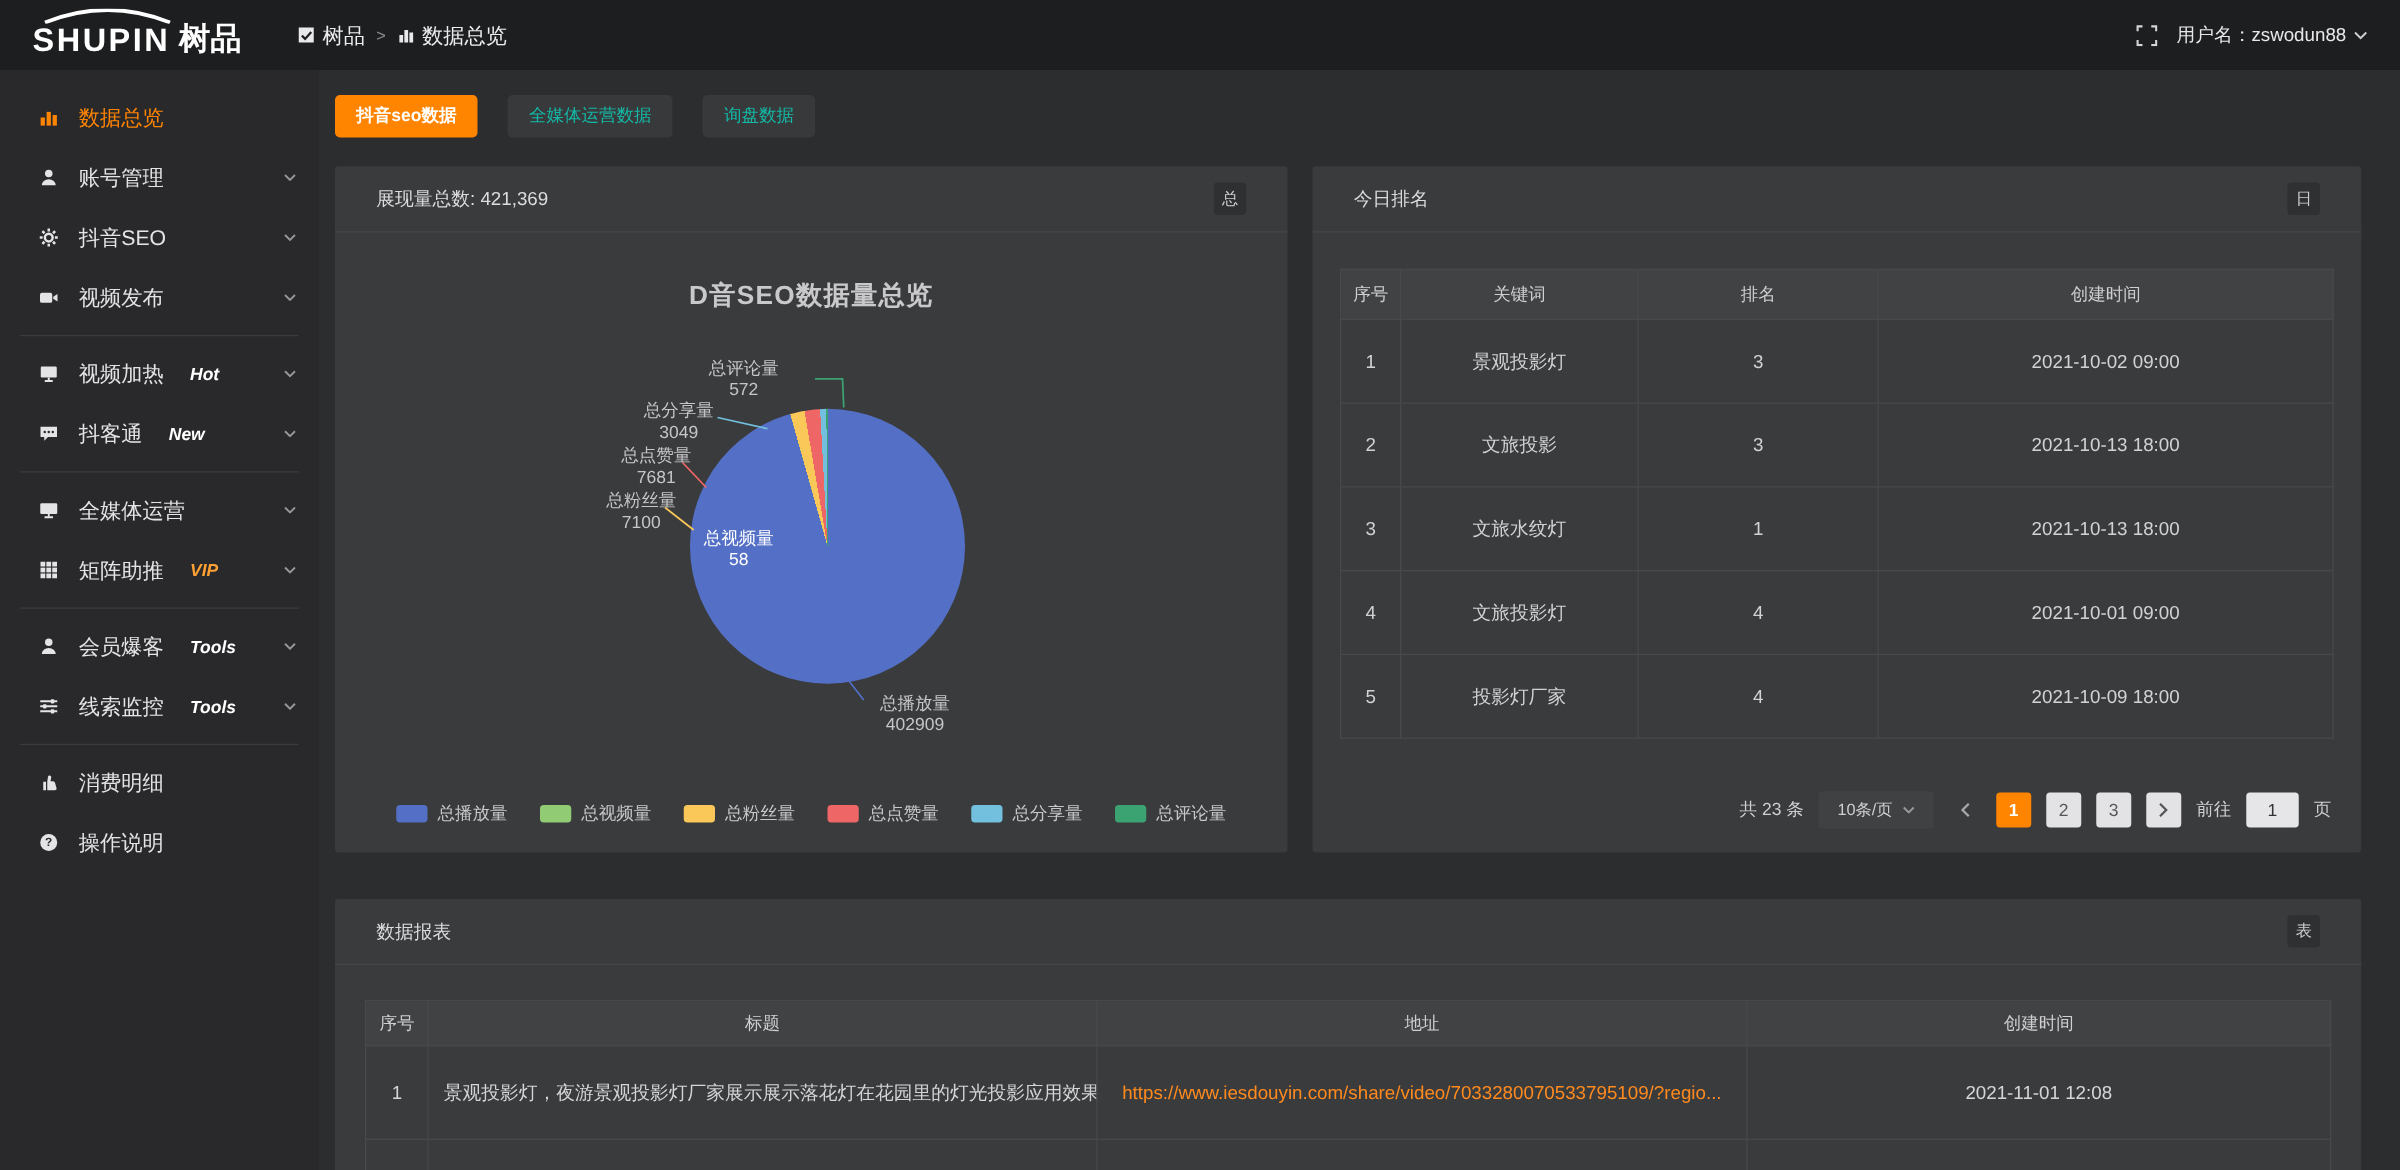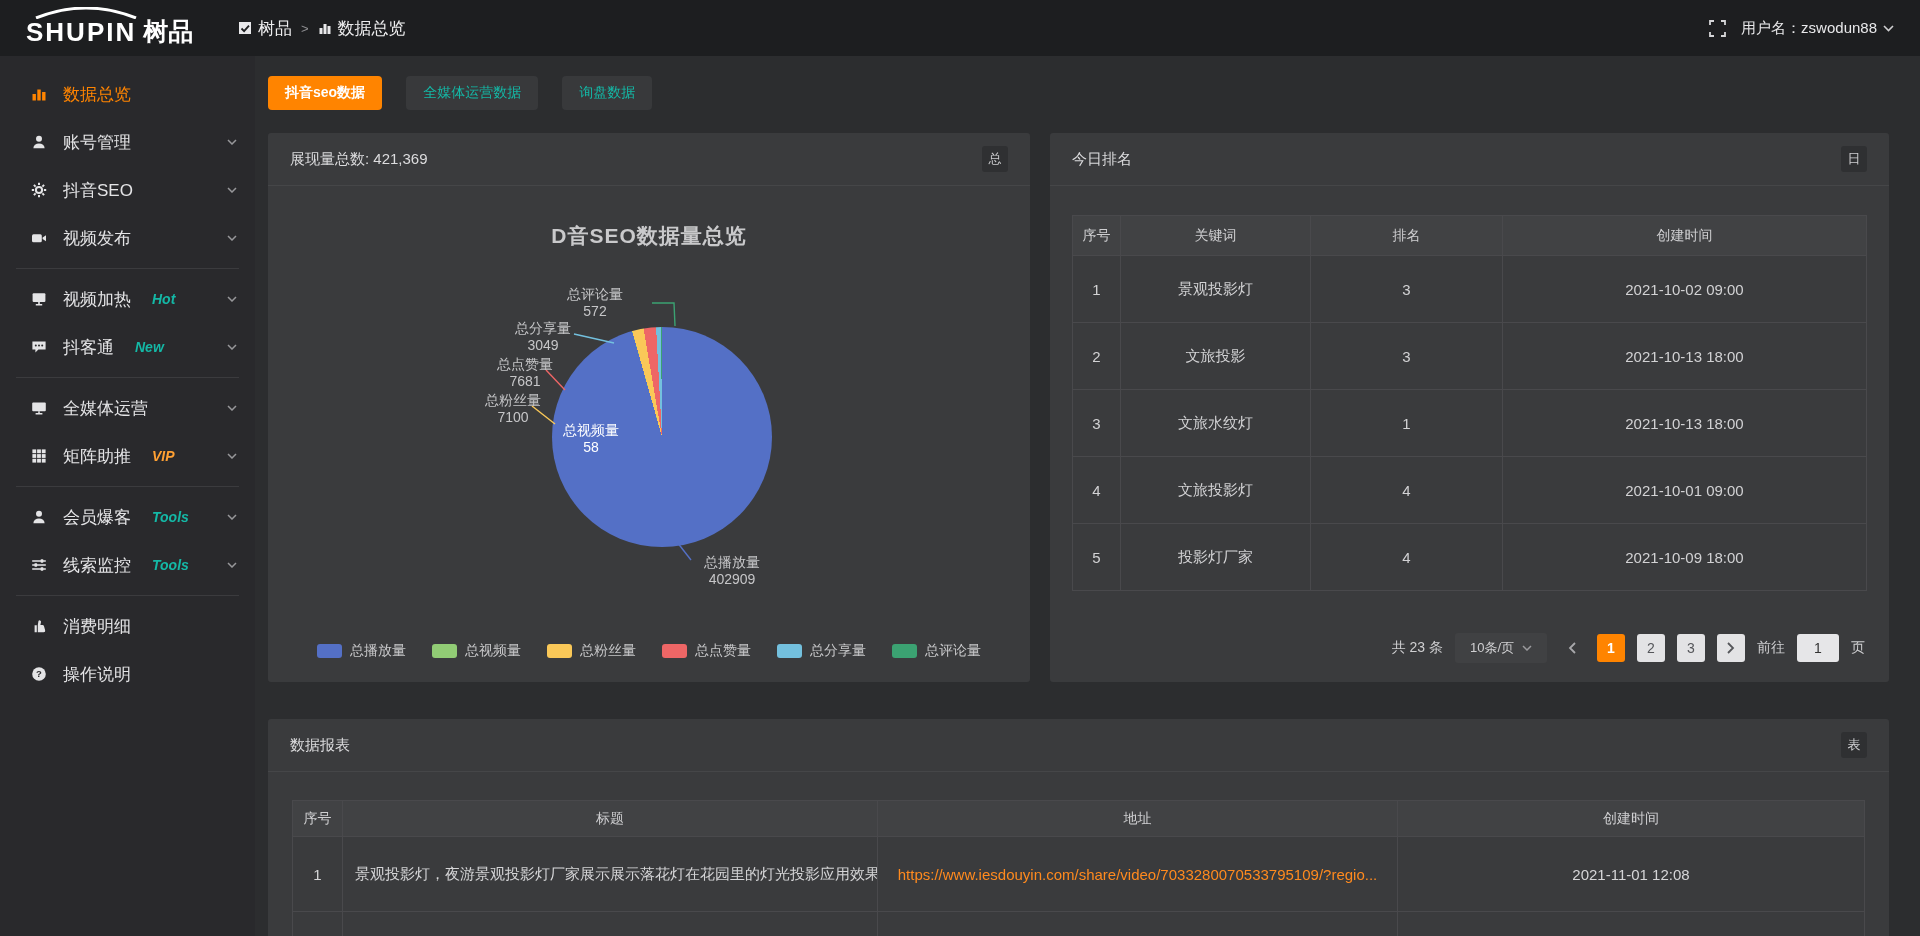"展现量总数: 421,369" .card-head { padding: 0 22px -> 0 33px }
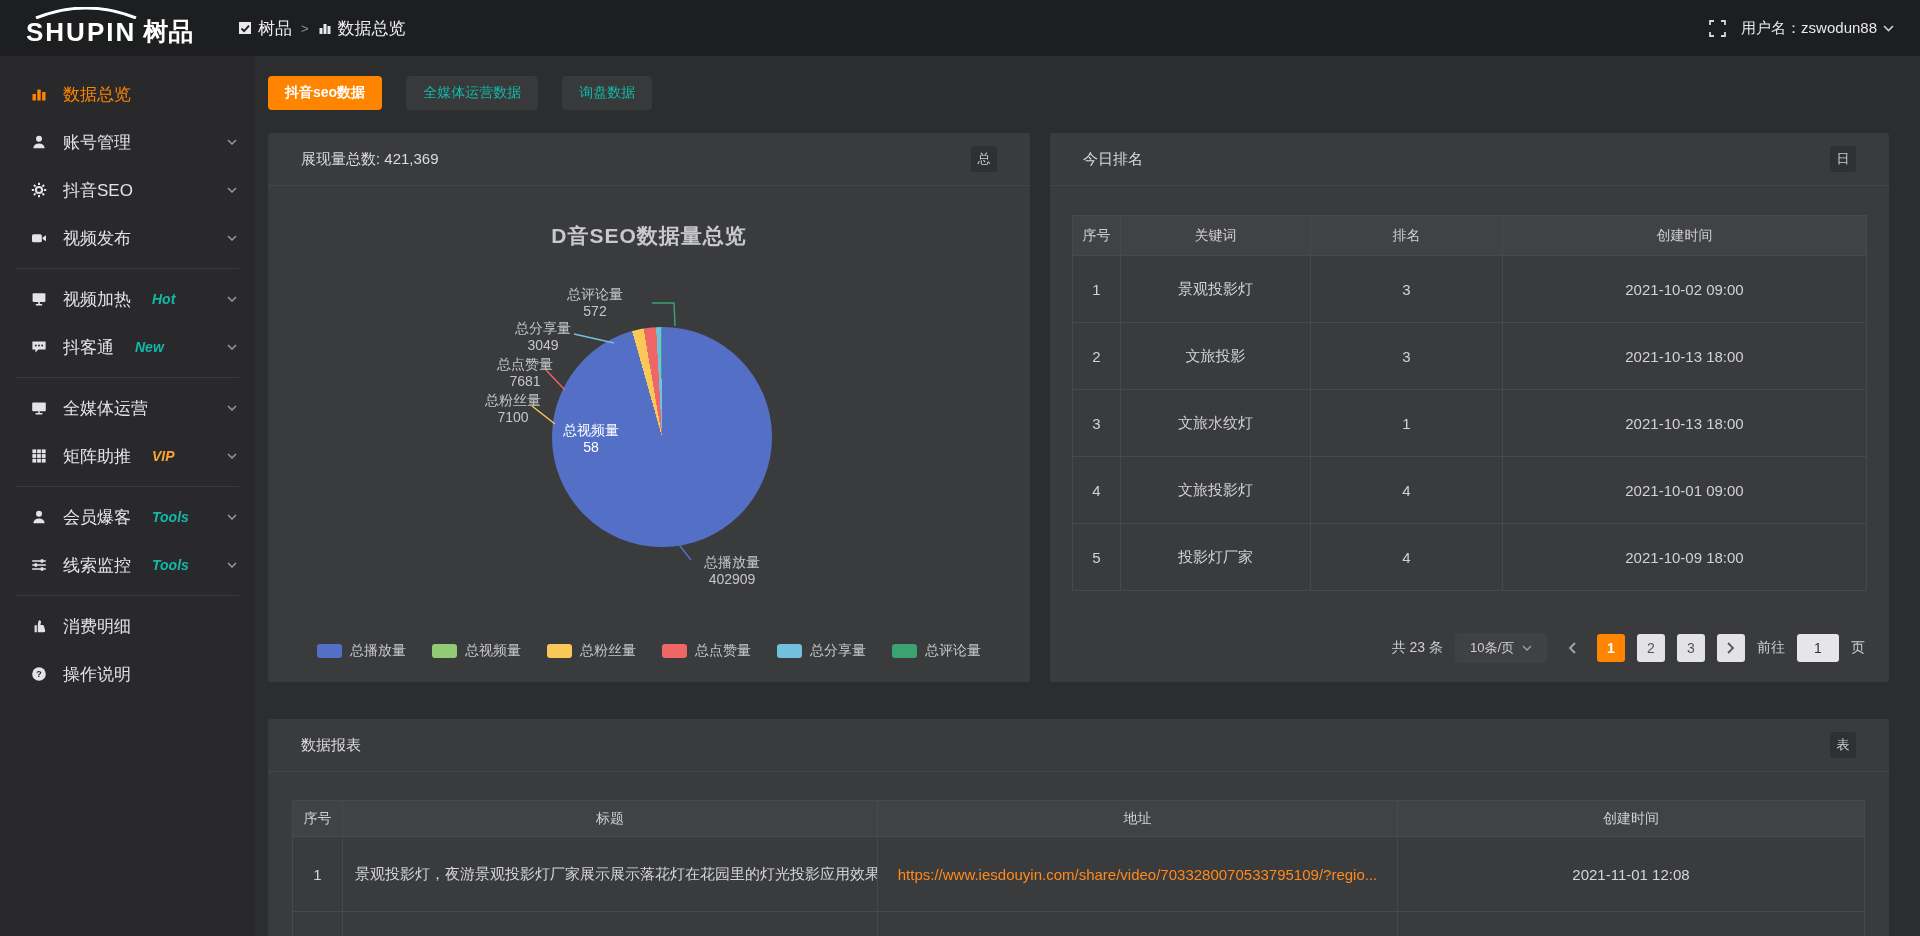"Hot" .badge.red { color: #14b8a6 -> #ffffff }
